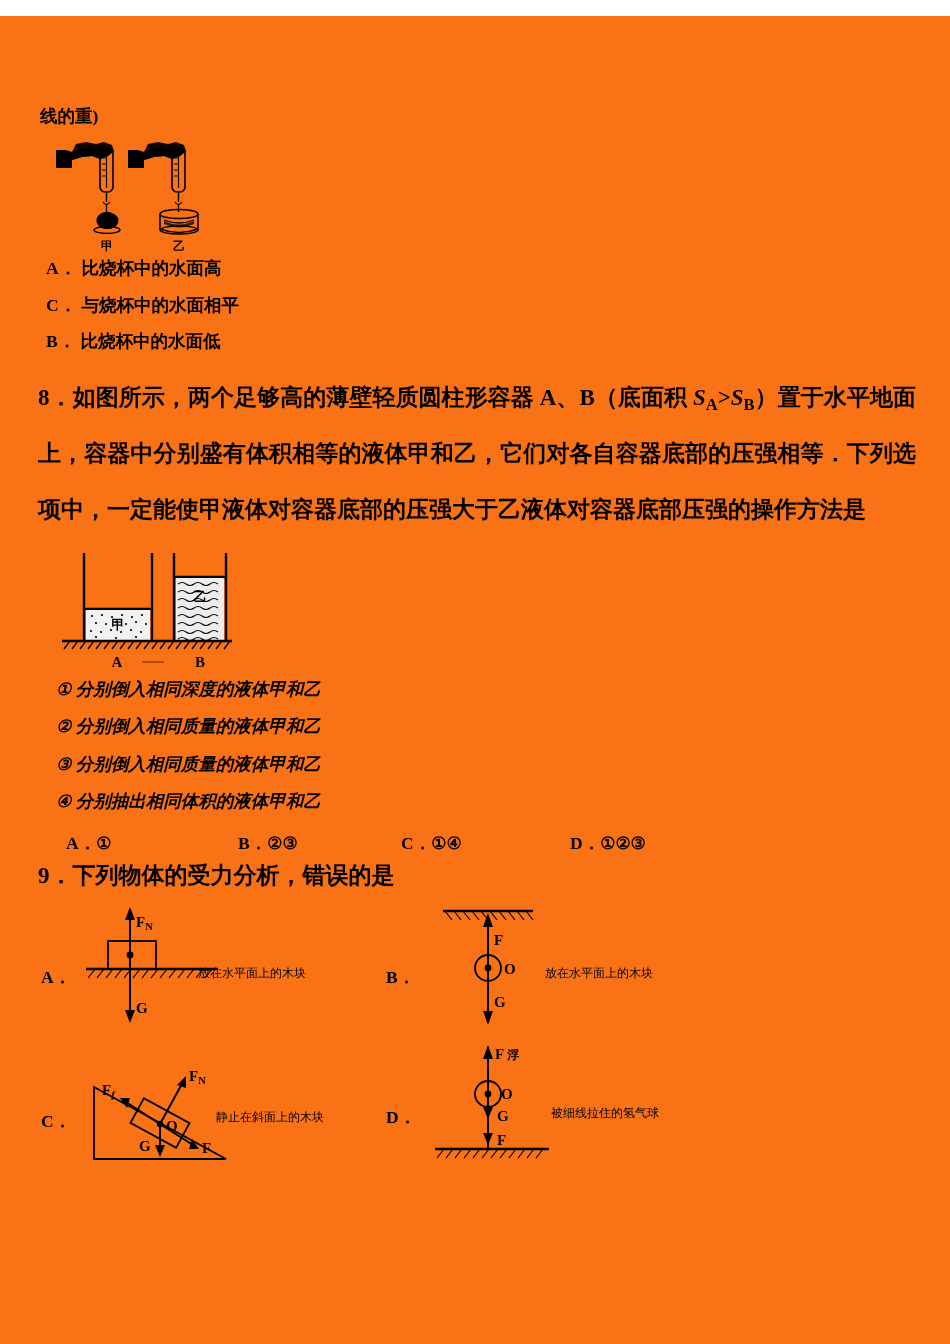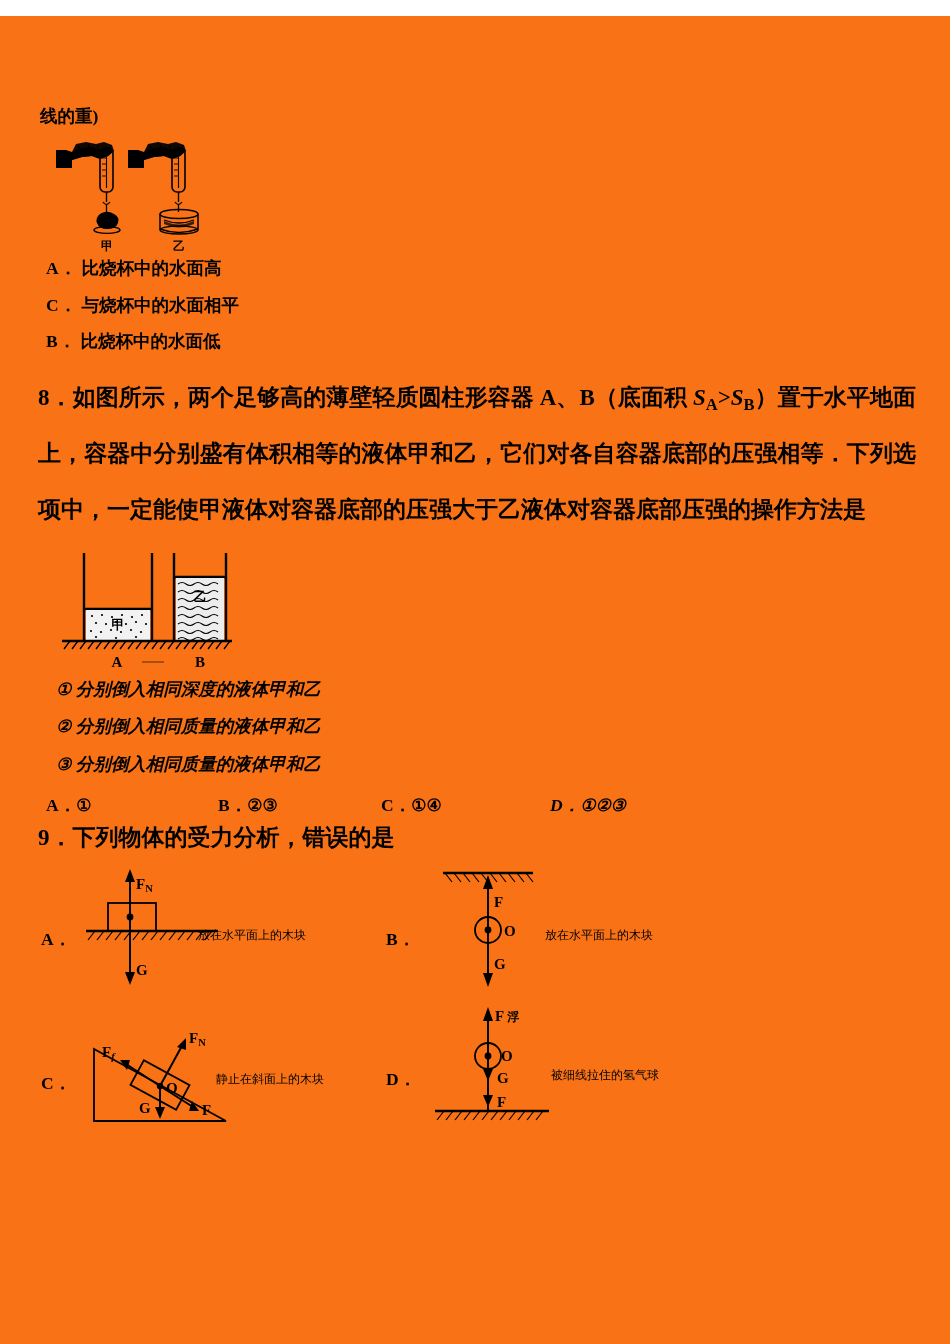"④ 分别抽出相同体积的液体甲和乙" div.numopt { html: none -> <div> <span>④</span> <span>分别抽出相同体积的液体甲和乙</span> </div> }
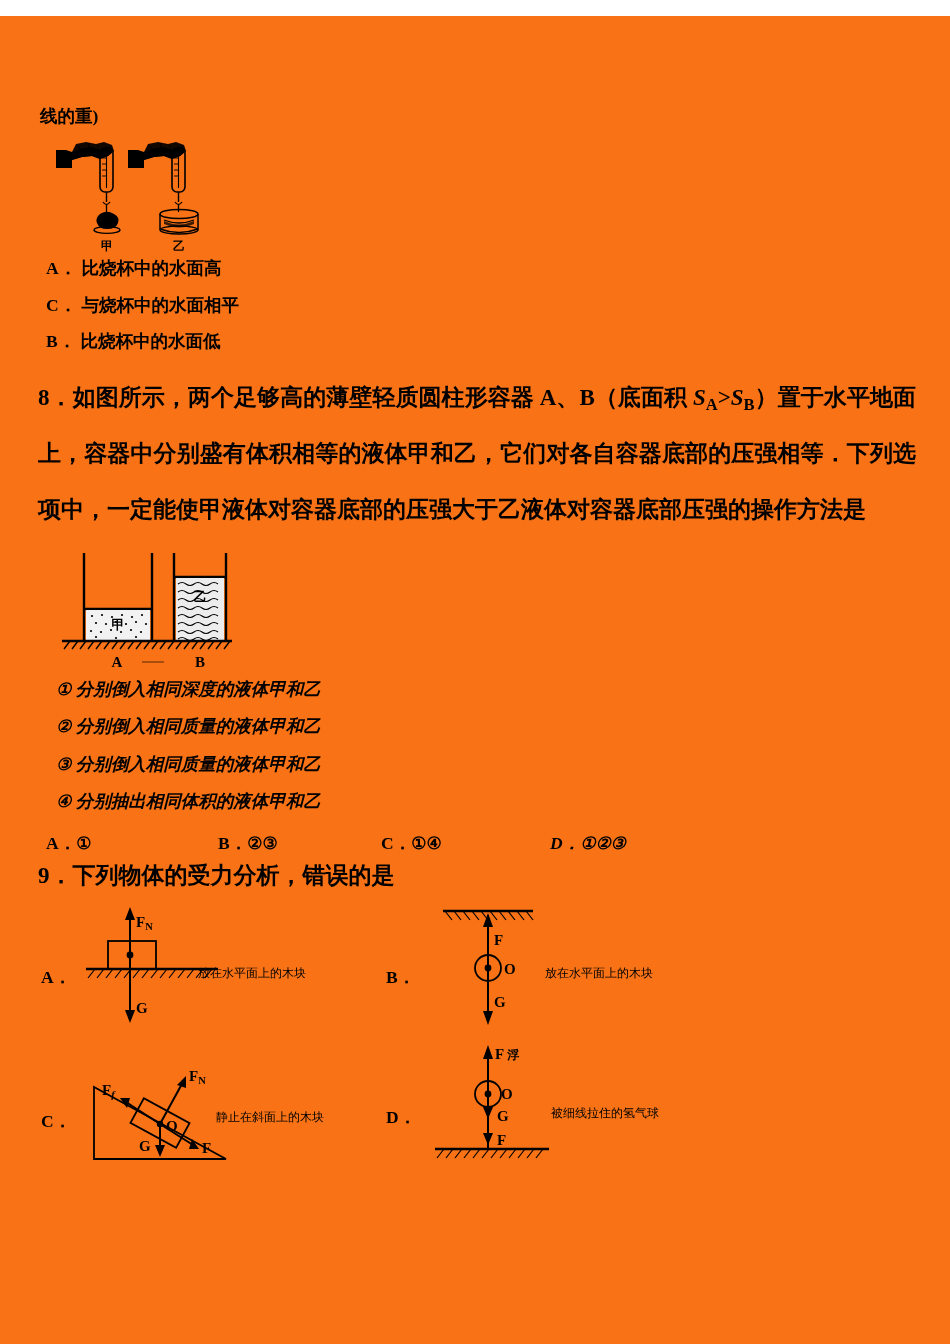"A．①" .abcd-row { margin-left: none -> 20px }
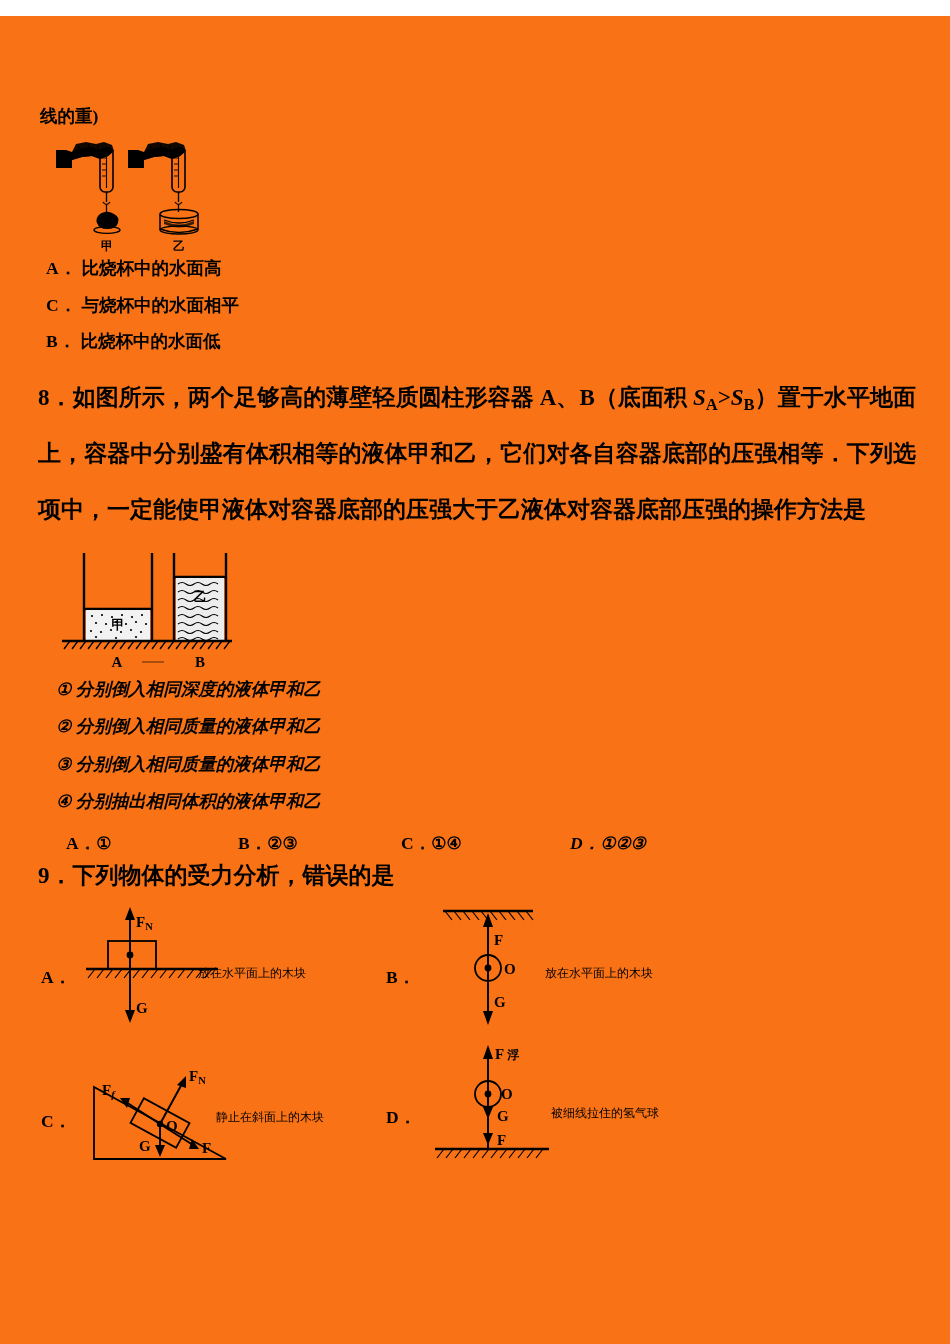"D．①②③" span { font-style: italic -> none }
